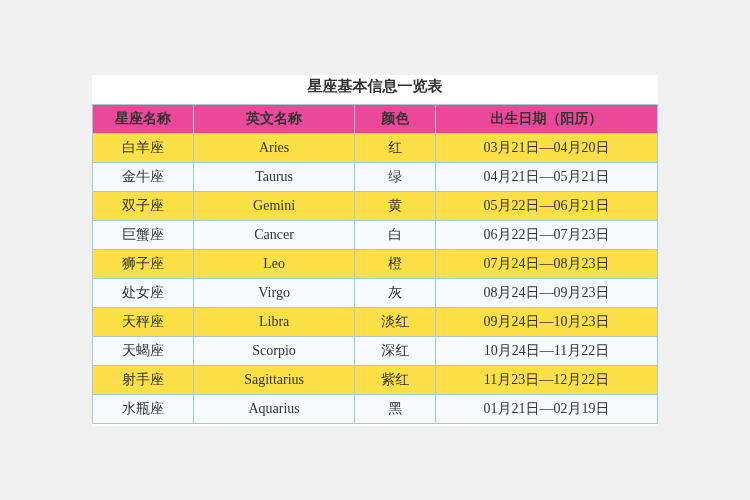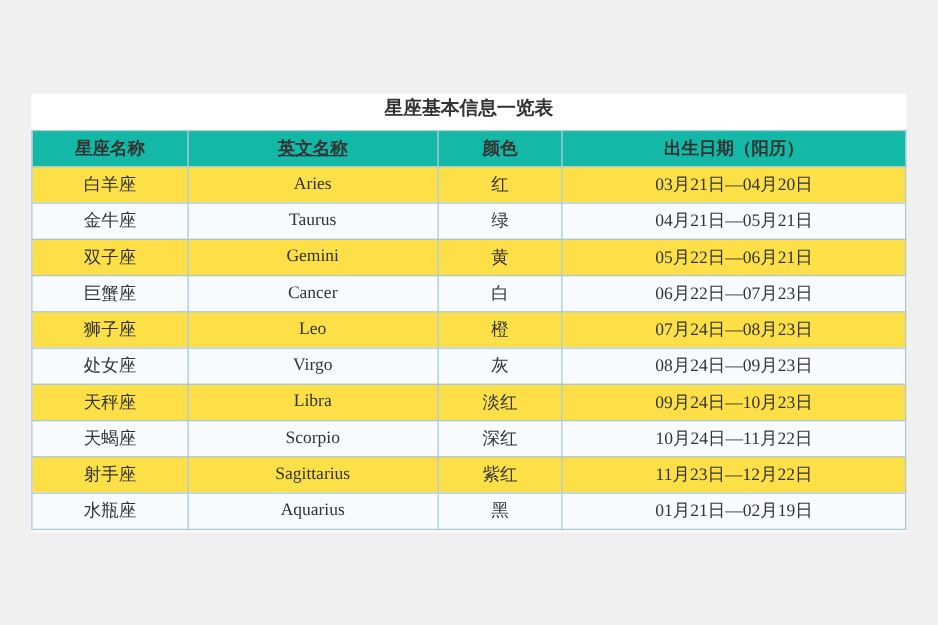"星座基本信息一览表" .container { width: 700px -> 566px }
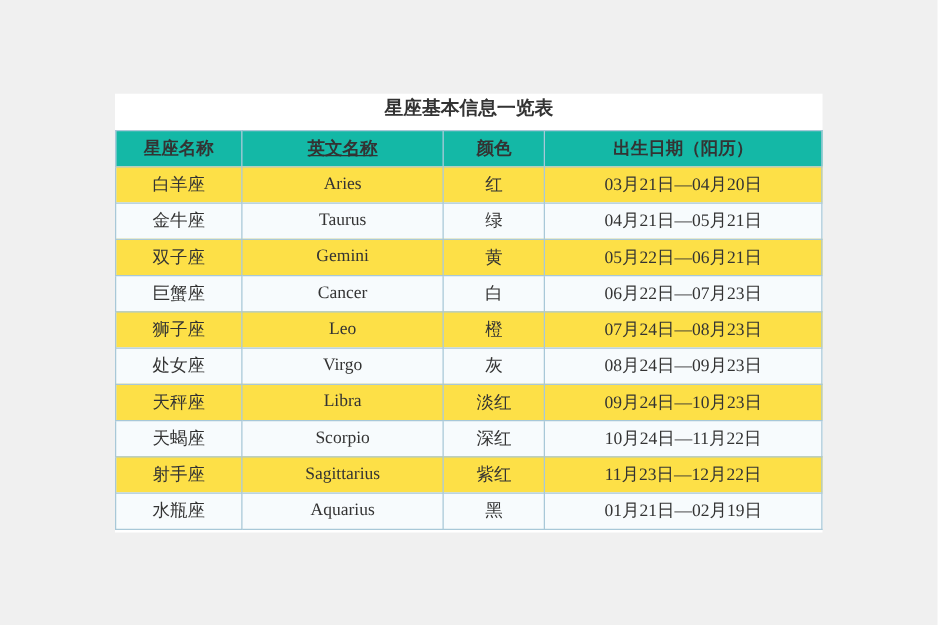"星座名称" thead th { background-color: #14b8a6 -> #ec4899 }
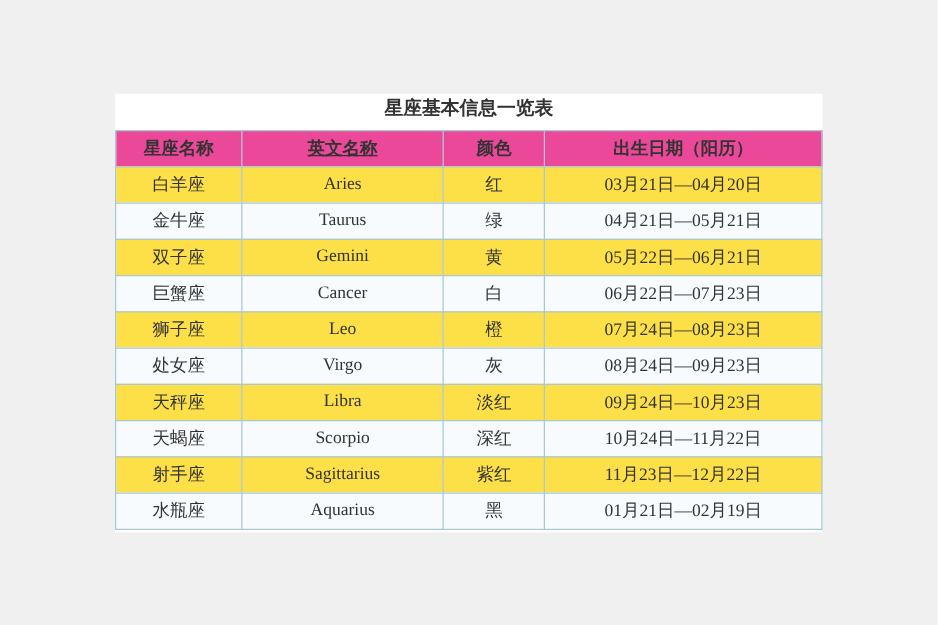"英文名称" .col-en { text-decoration: underline -> none }
